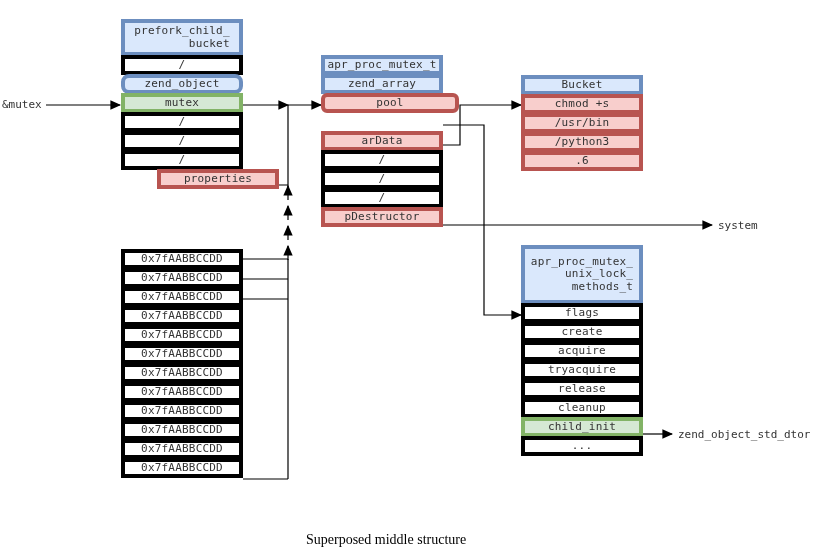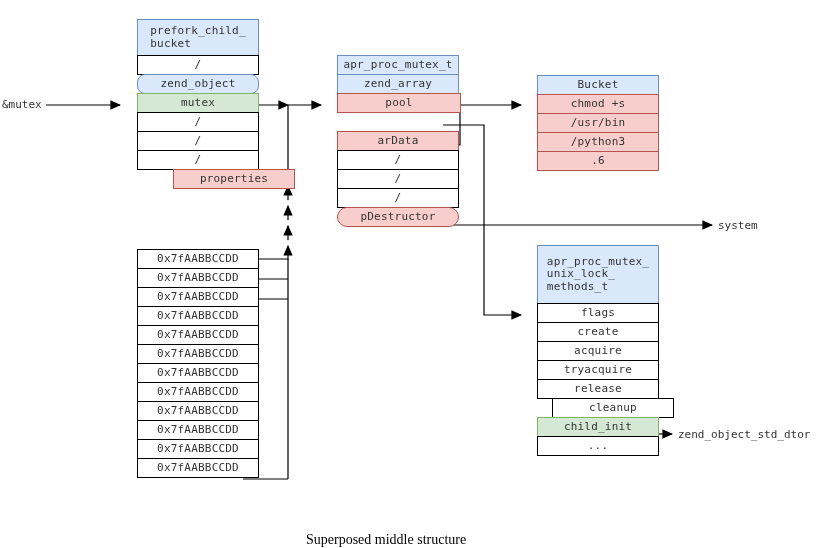"prefork_child_" .cell { border: 1px solid #0f766e -> 4px solid #0f766e; left: 16px -> 0; text-align: left -> right }
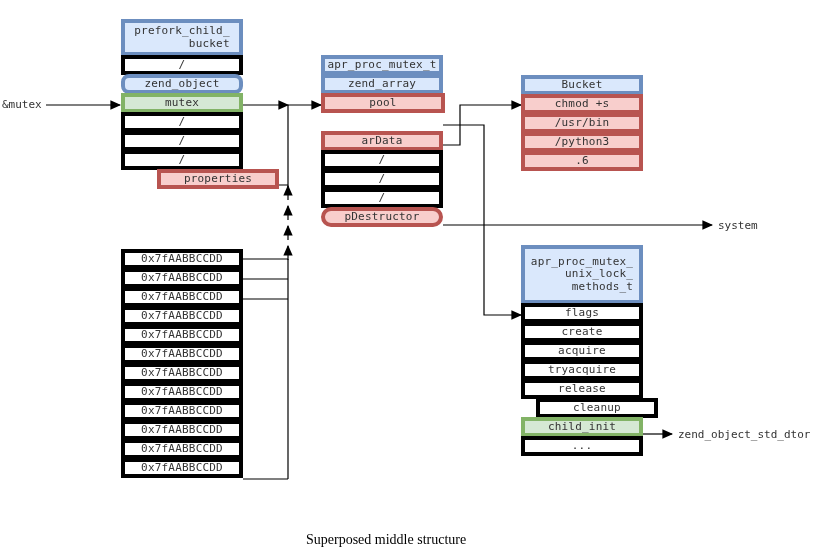"pool" div.cell { border-radius: none -> 6px; width: 124px -> 138px }
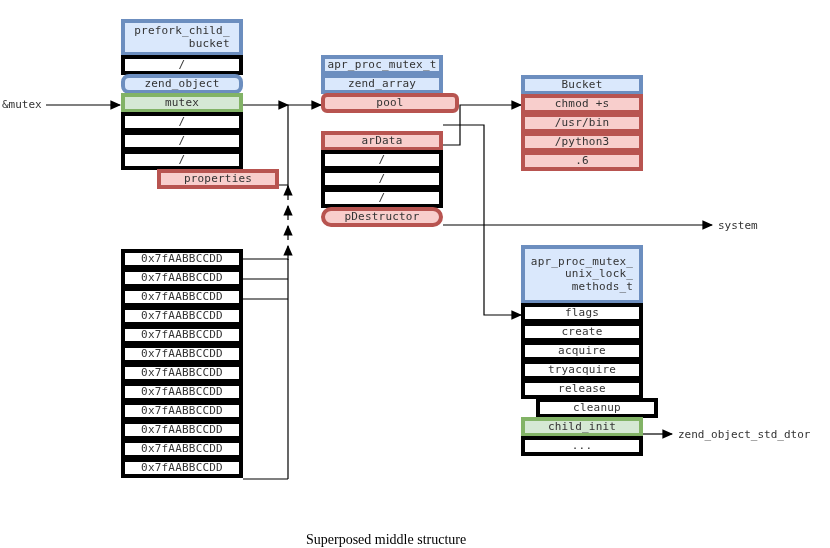"pDestructor" div.cell { border-radius: 10px -> none }
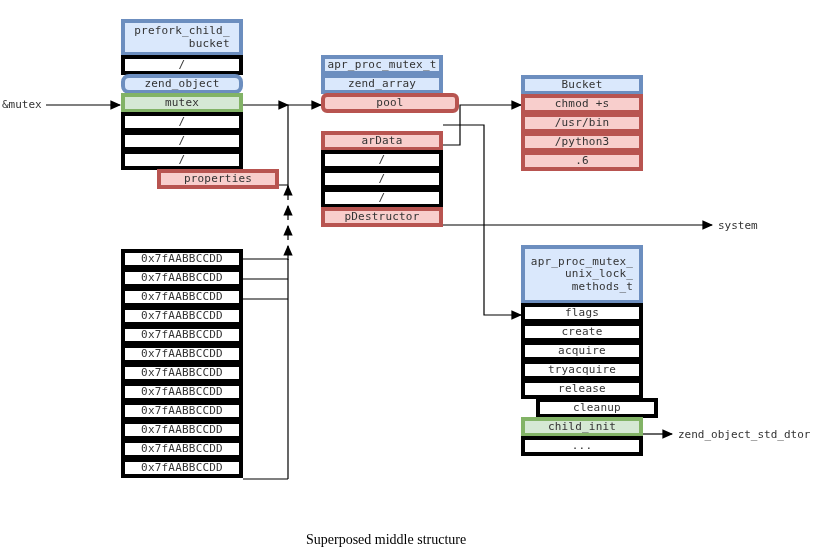"cleanup" div.cell { margin-left: 15px -> none }
